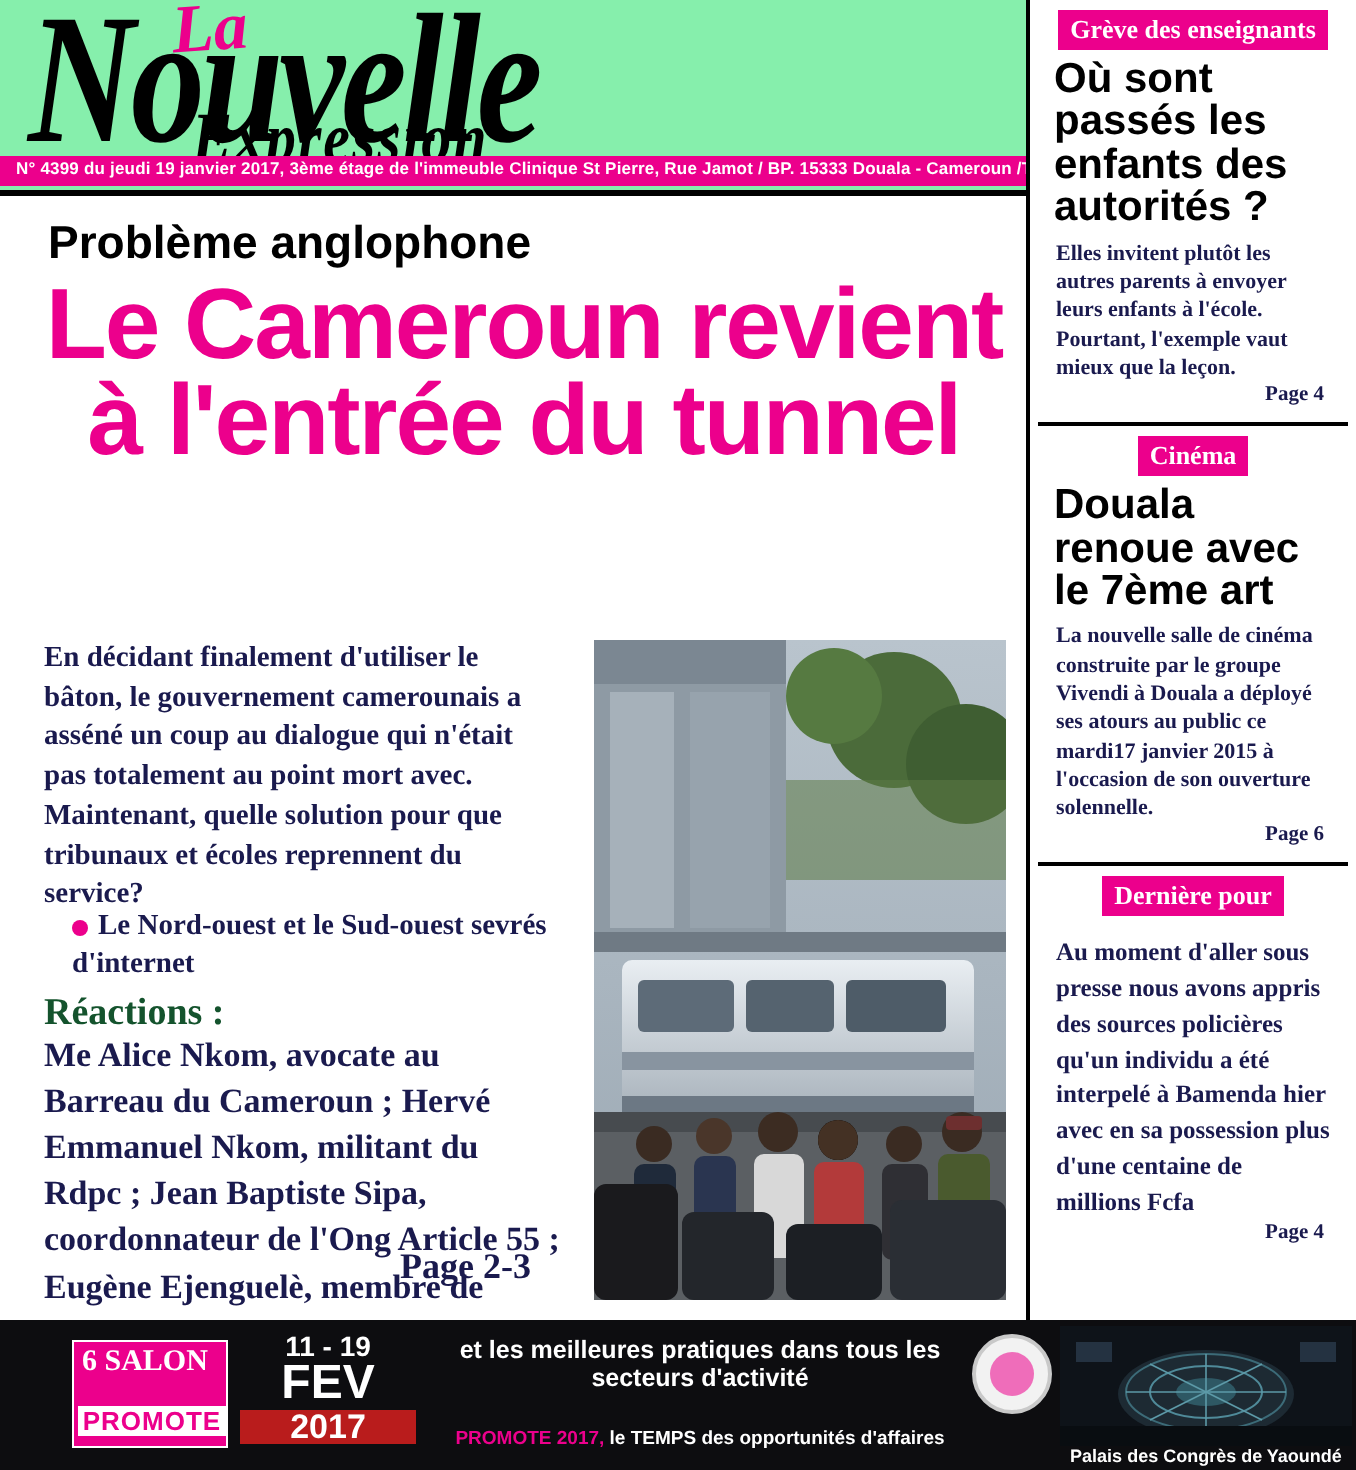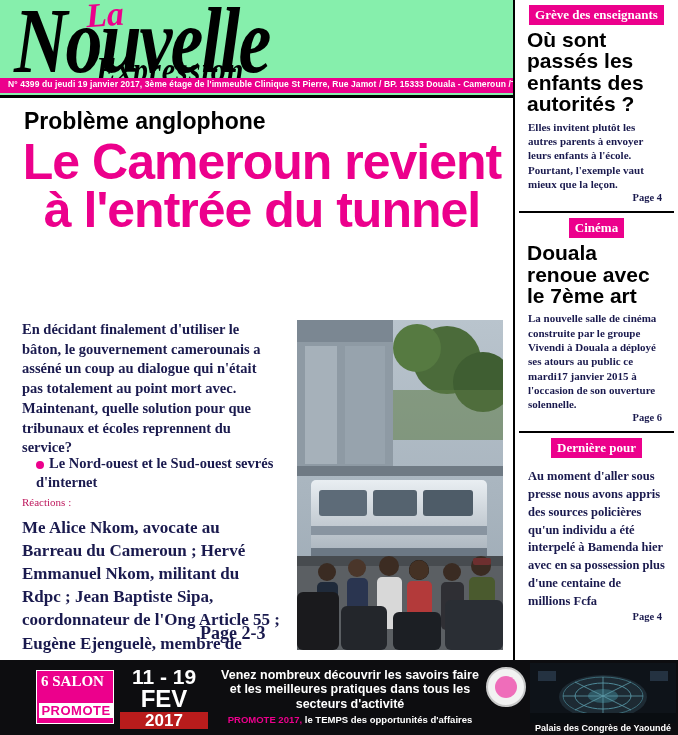"Réactions :" .reactions-label { color: #be185d -> #14532d; font-size: 11px -> 19px; font-weight: normal -> bold }
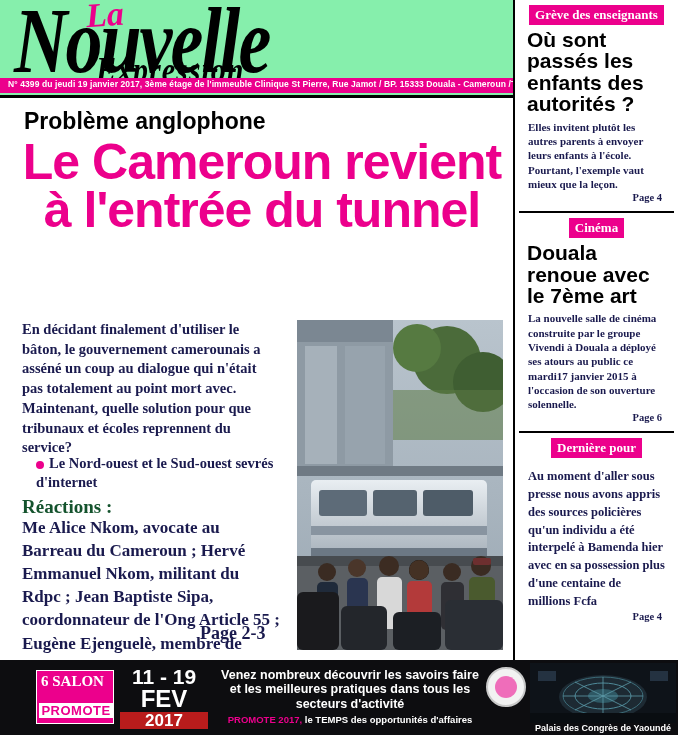"11 - 19" .ad-dates .d1 { font-size: 21px -> 14px }
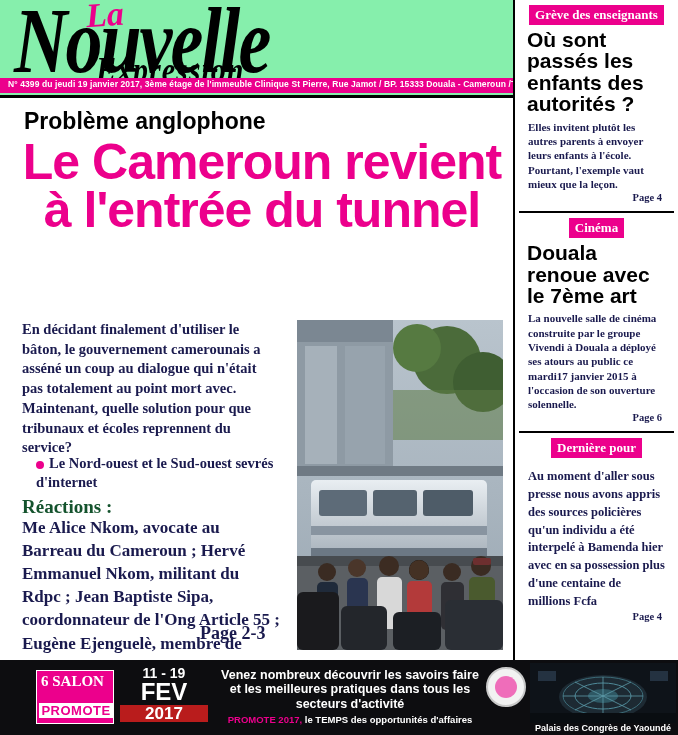"Venez nombreux découvrir les savoirs" div { html: <div>Venez nombreux découvrir les savoirs faire</div> -> none }
